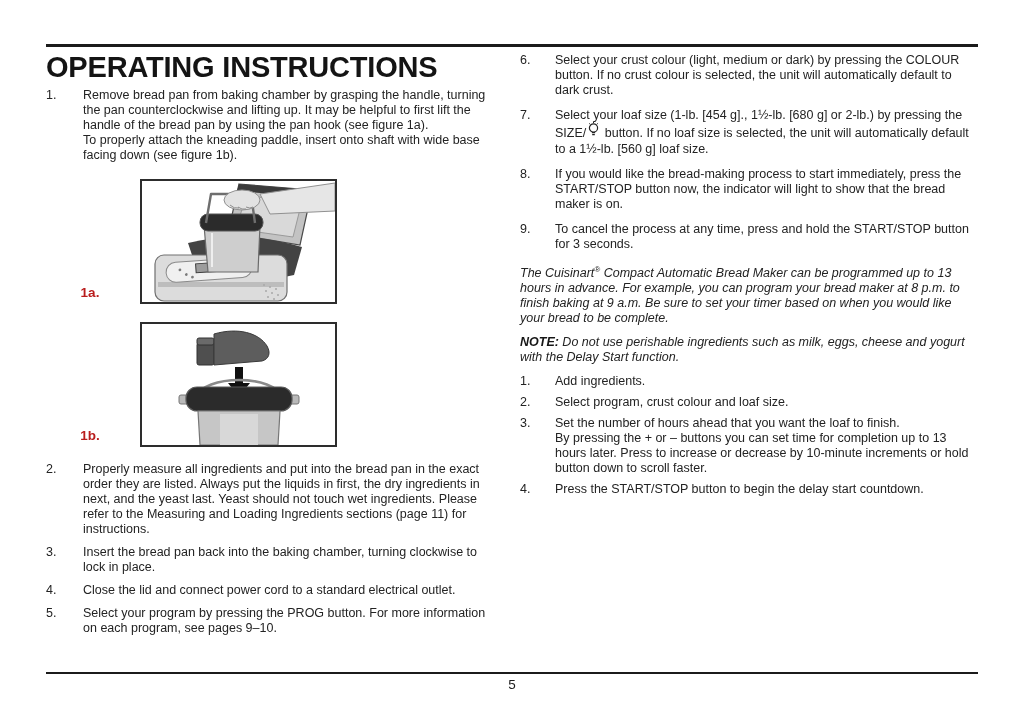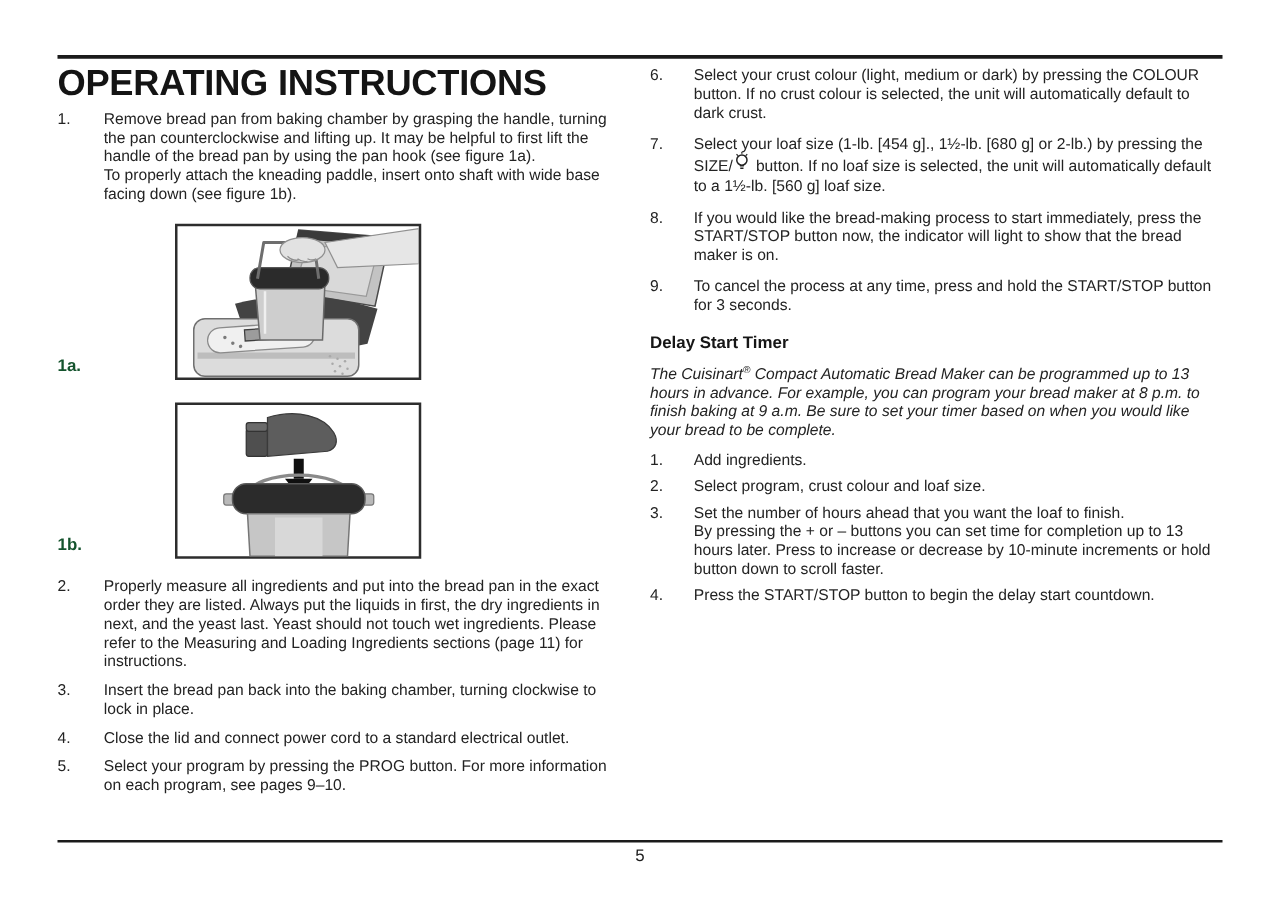"Delay Start Timer" div.section-heading { html: <div>Delay Start Timer</div> -> none }
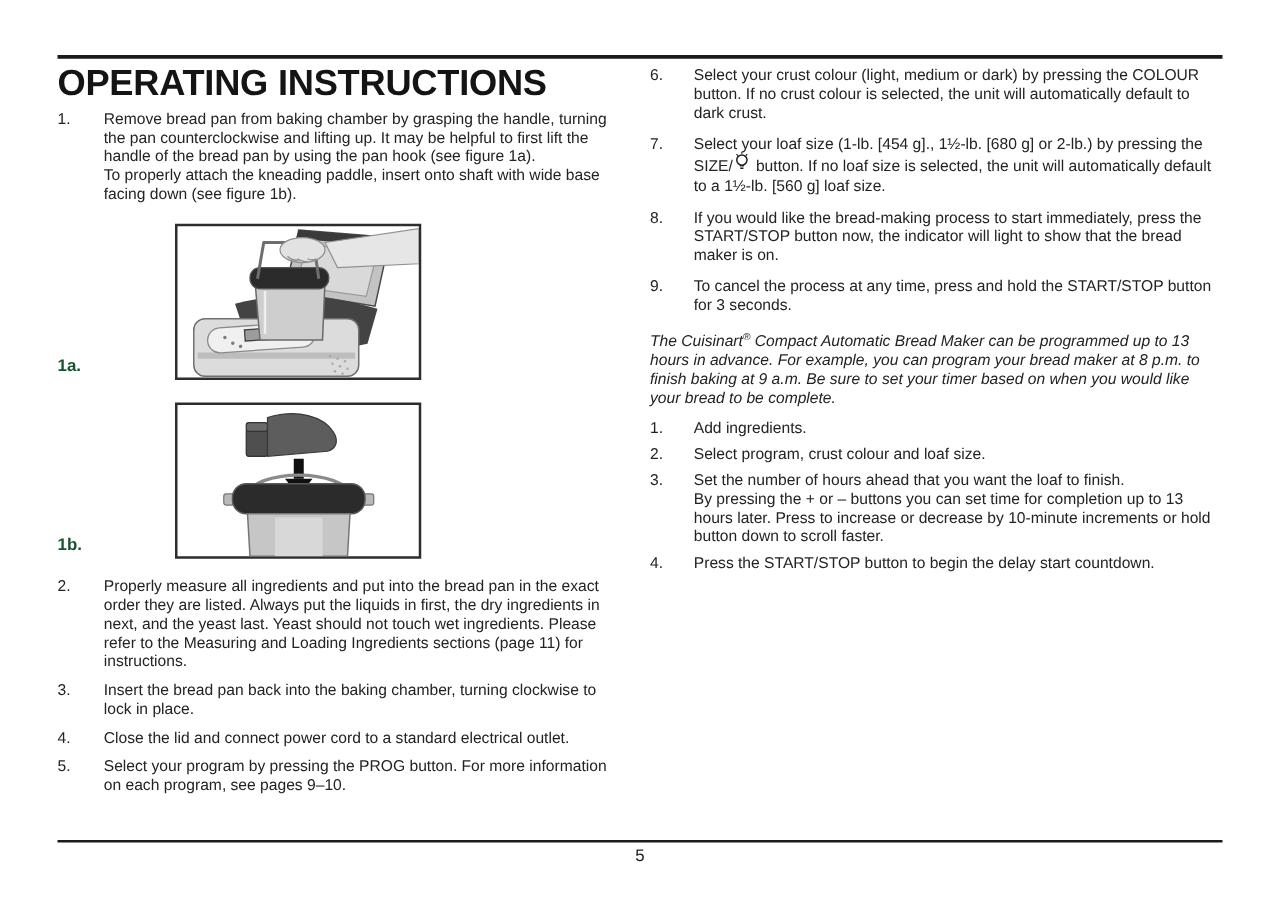"1a." .figure .fig-label { color: #14532d -> #b91c1c; text-align: left -> center }
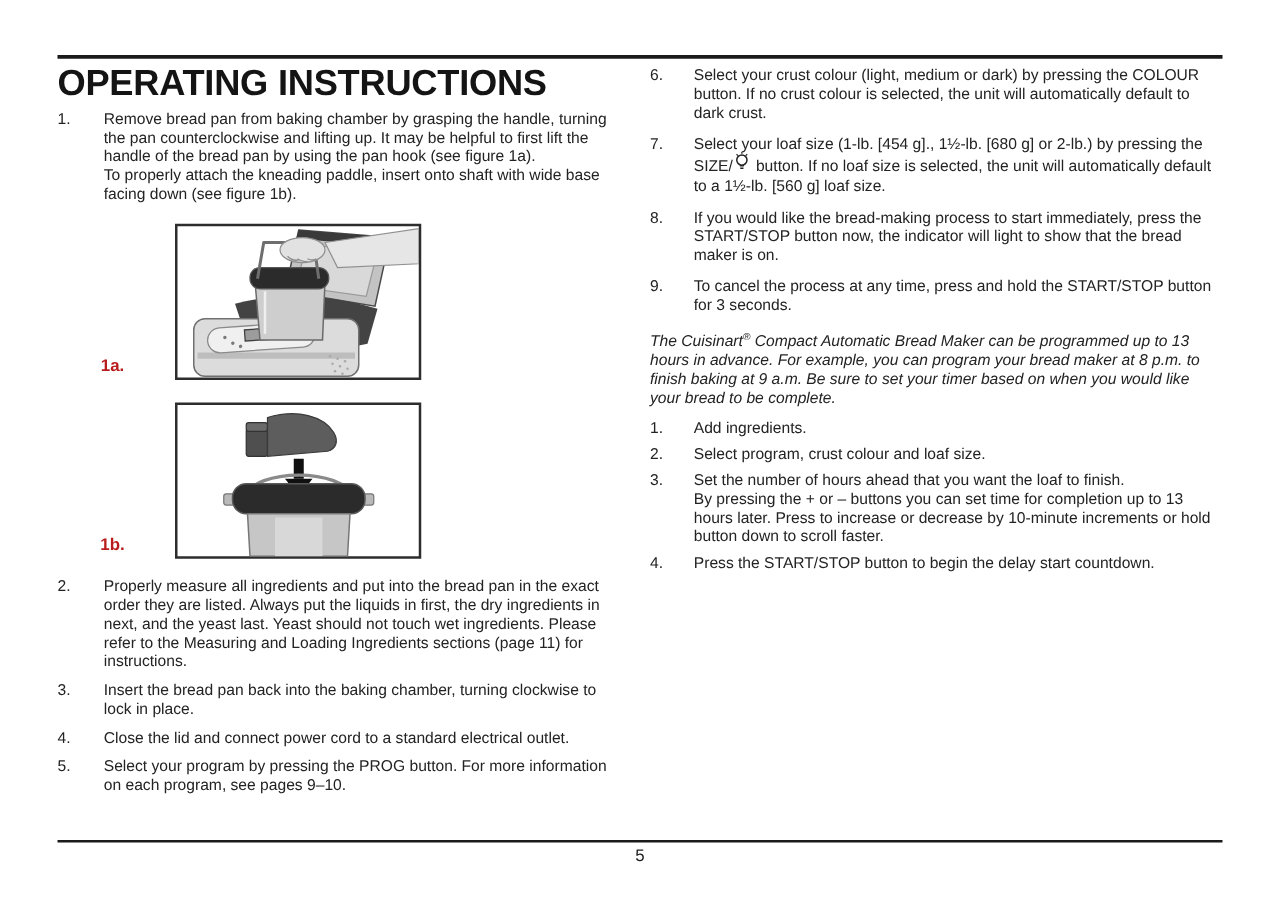"NOTE: Do not use perishable" p.para { html: none -> <p><span>NOTE:</span><span> Do not use perishable ingredients such as milk, eggs, cheese and yogurt with the Delay Start function.</span></p> }
